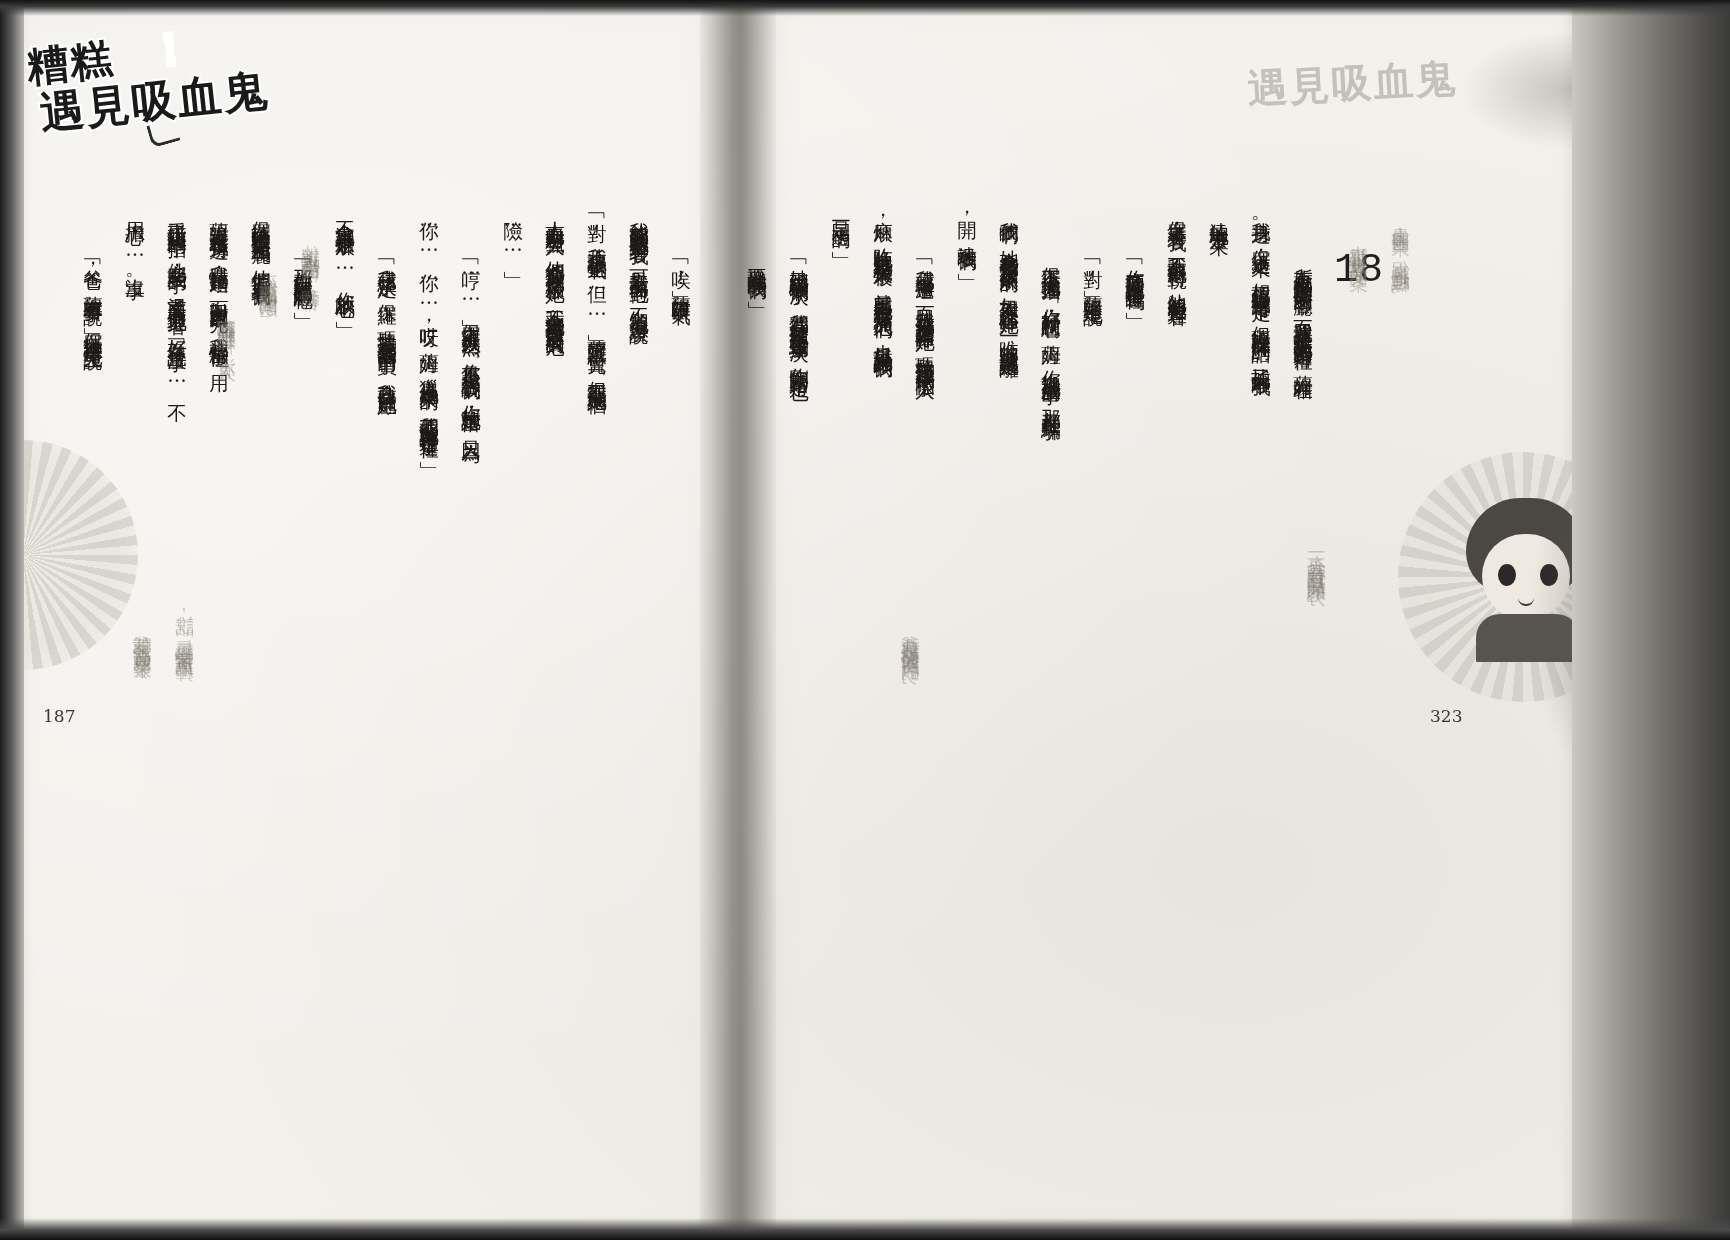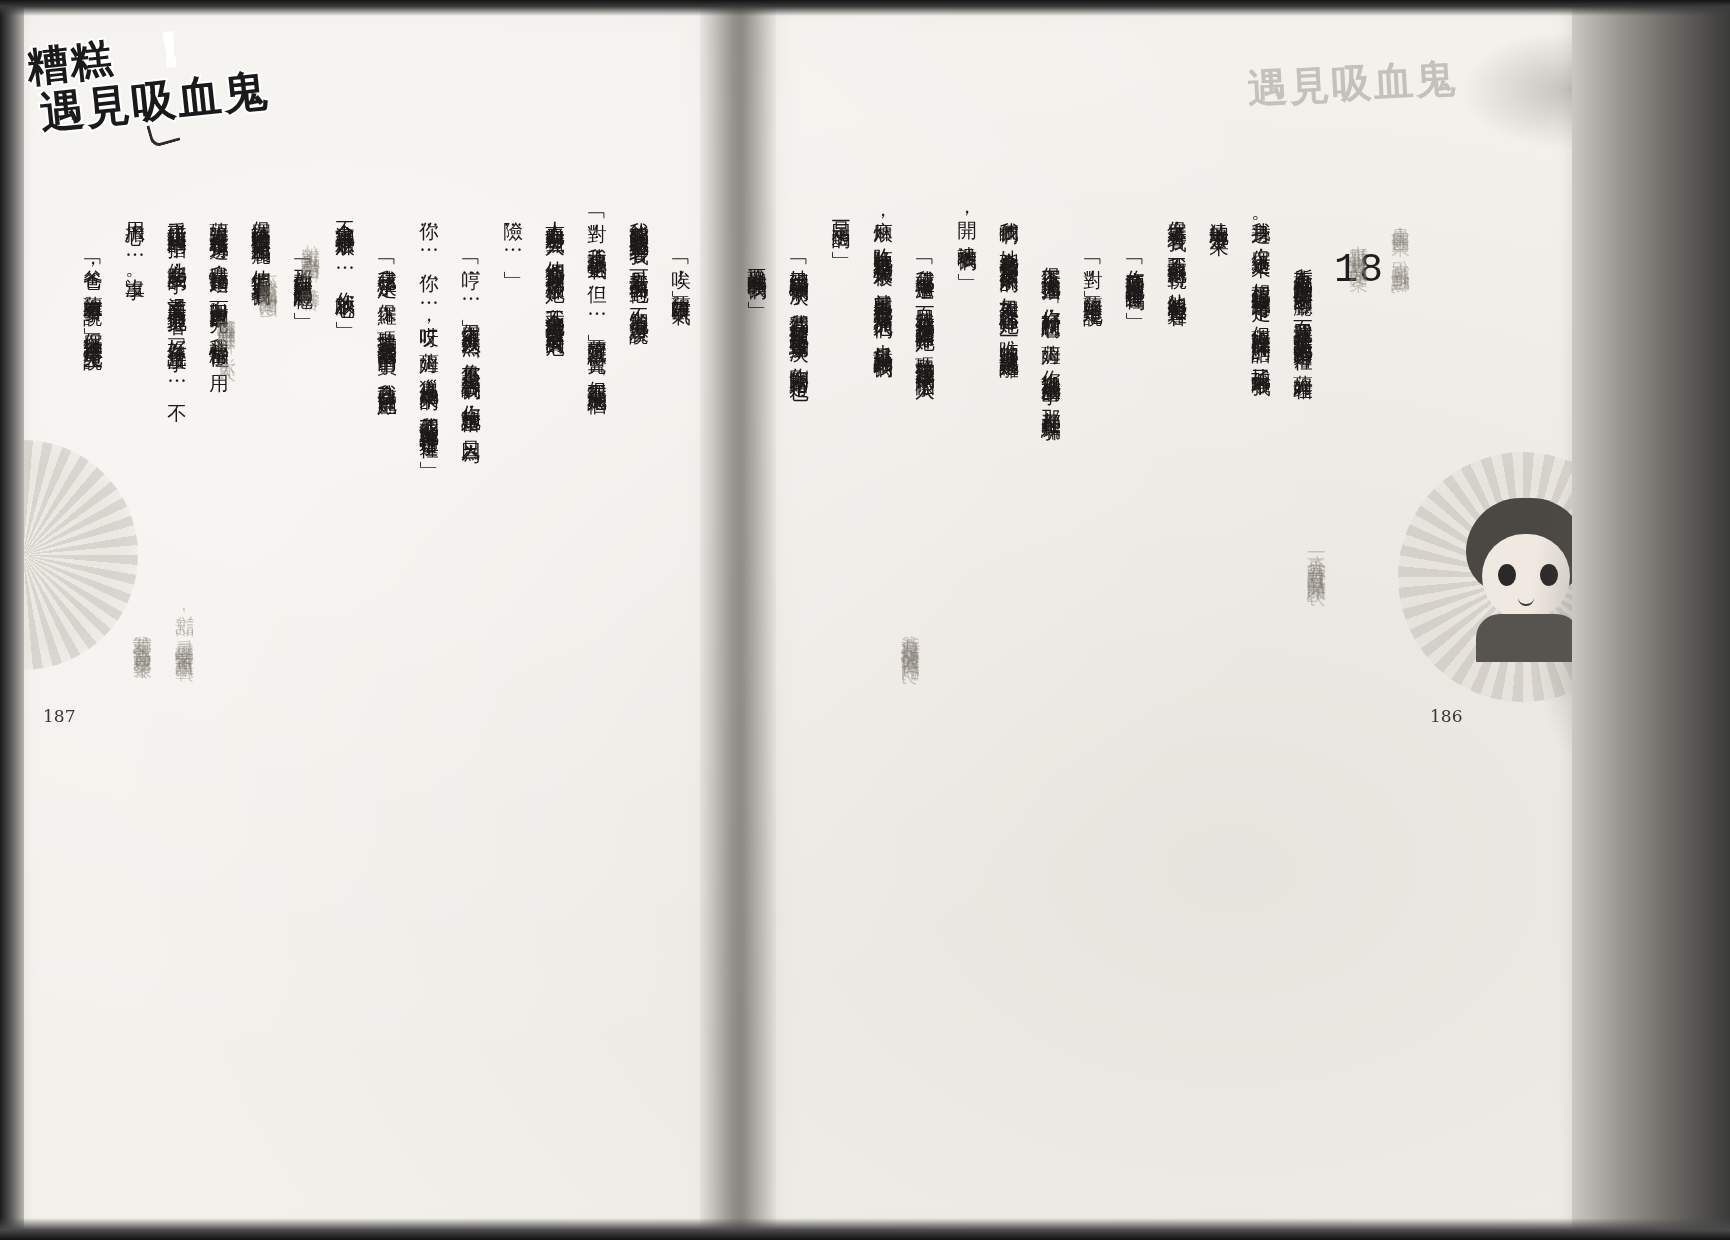"186" div.pagenum { text: 186 -> 323 }
